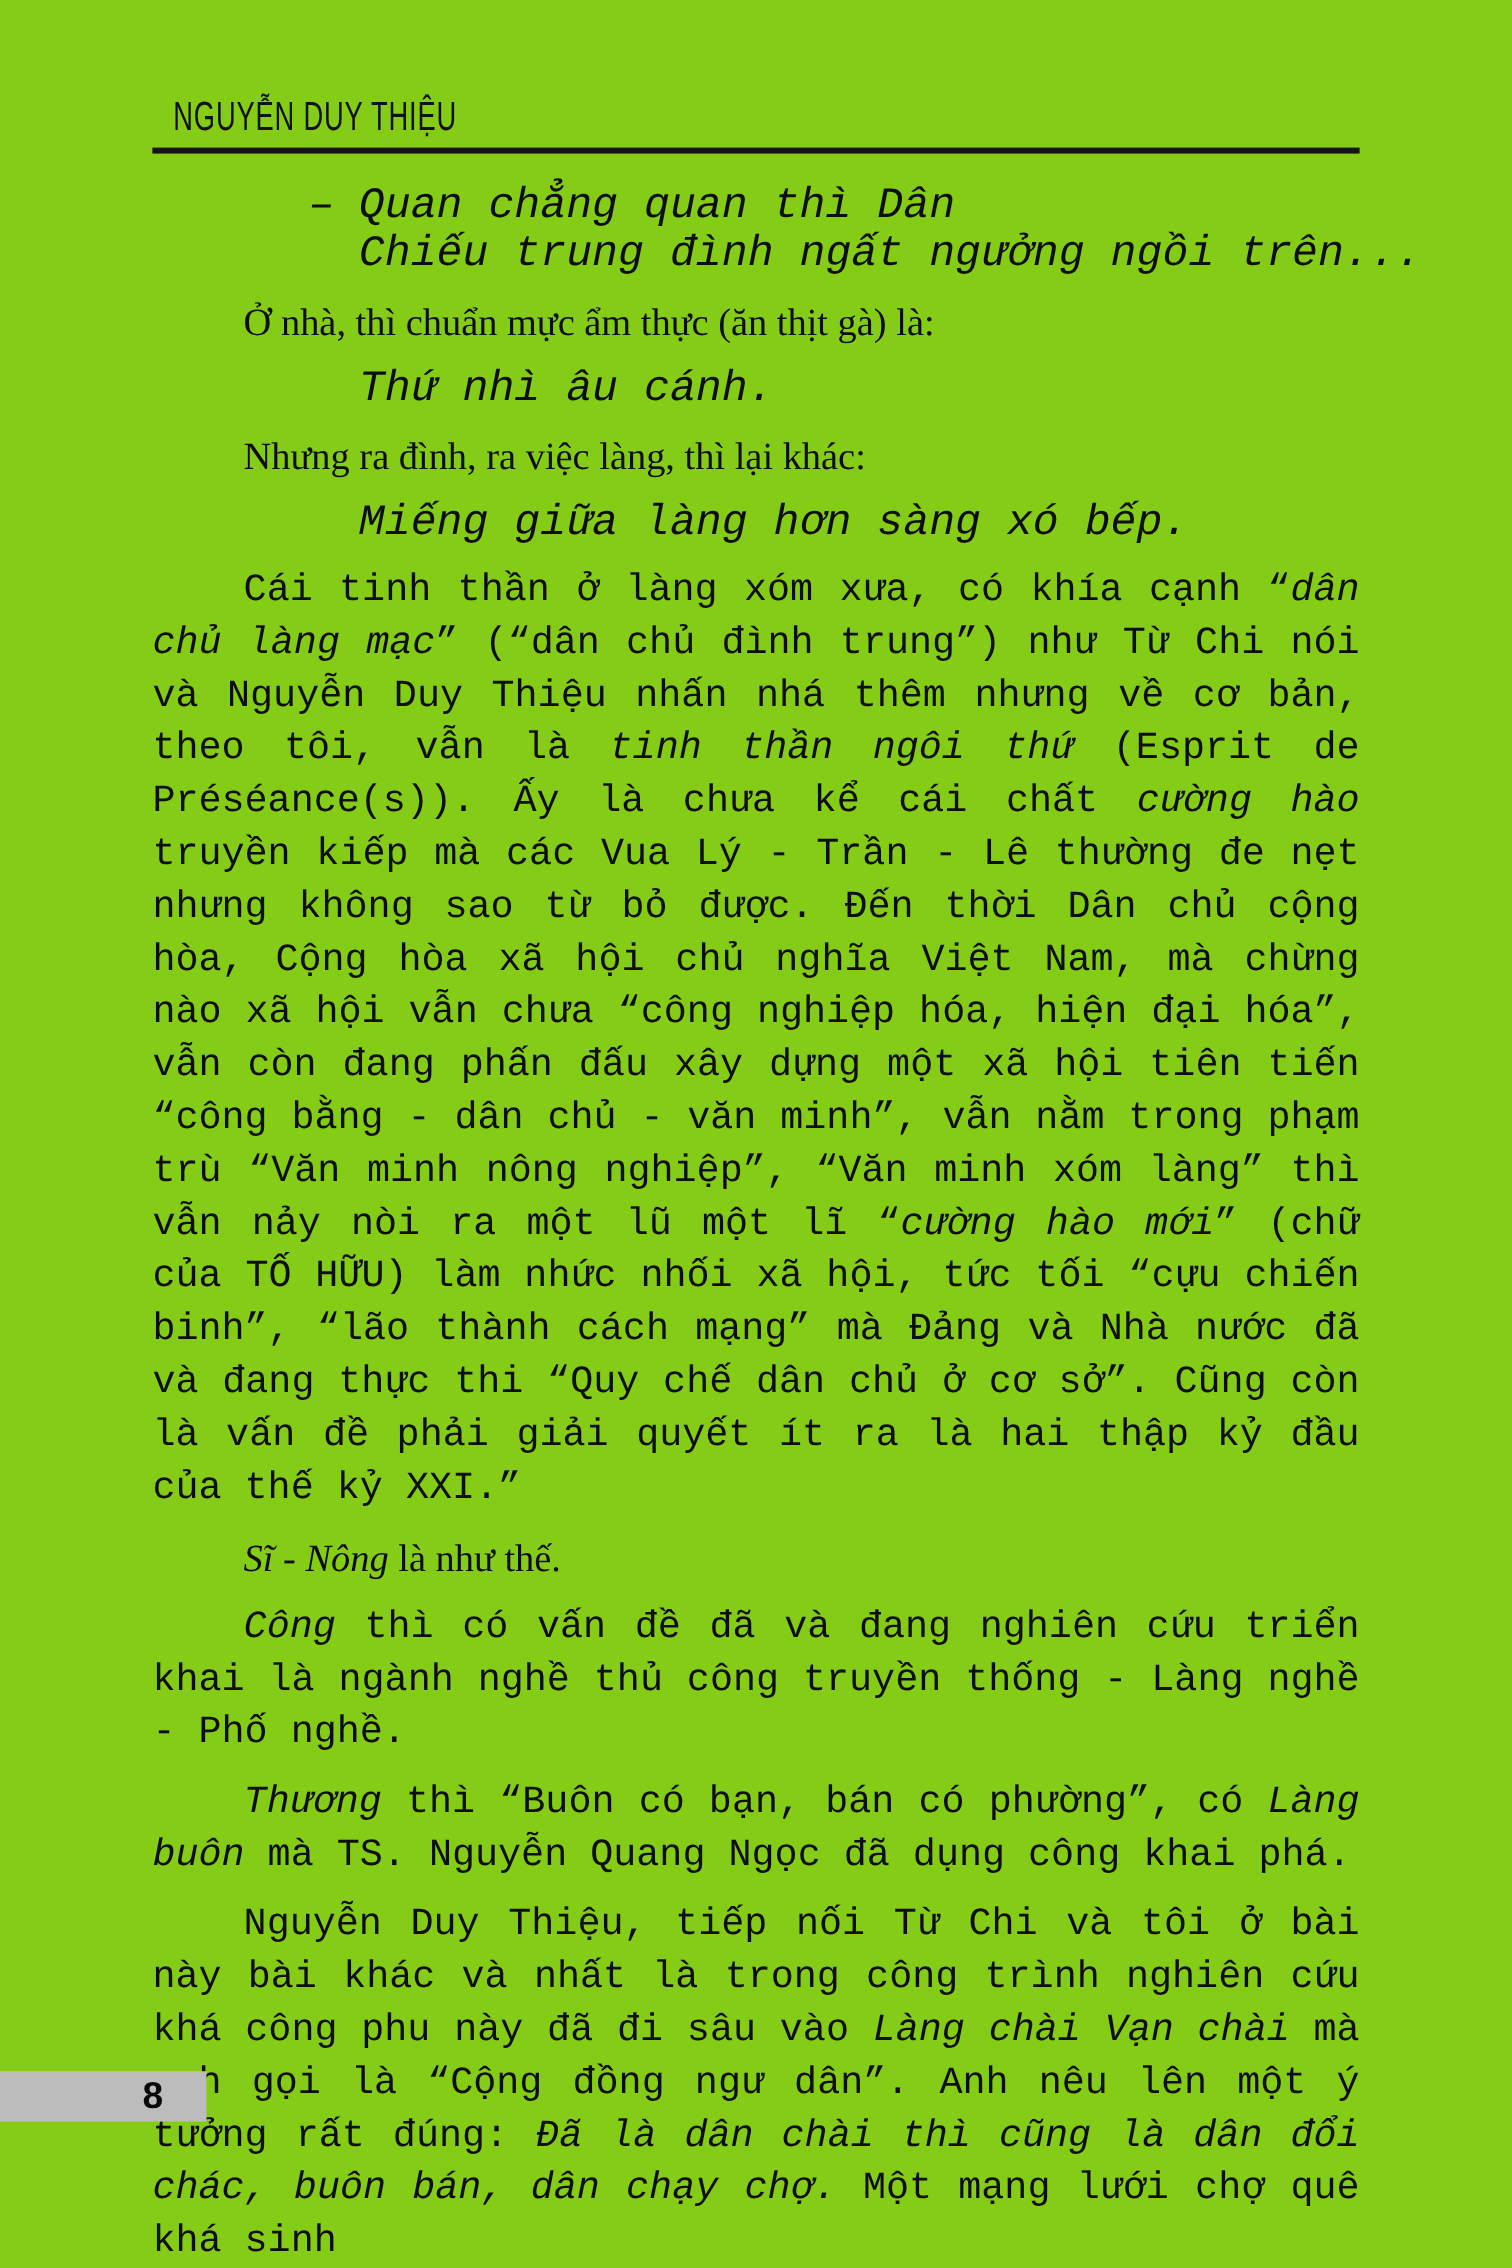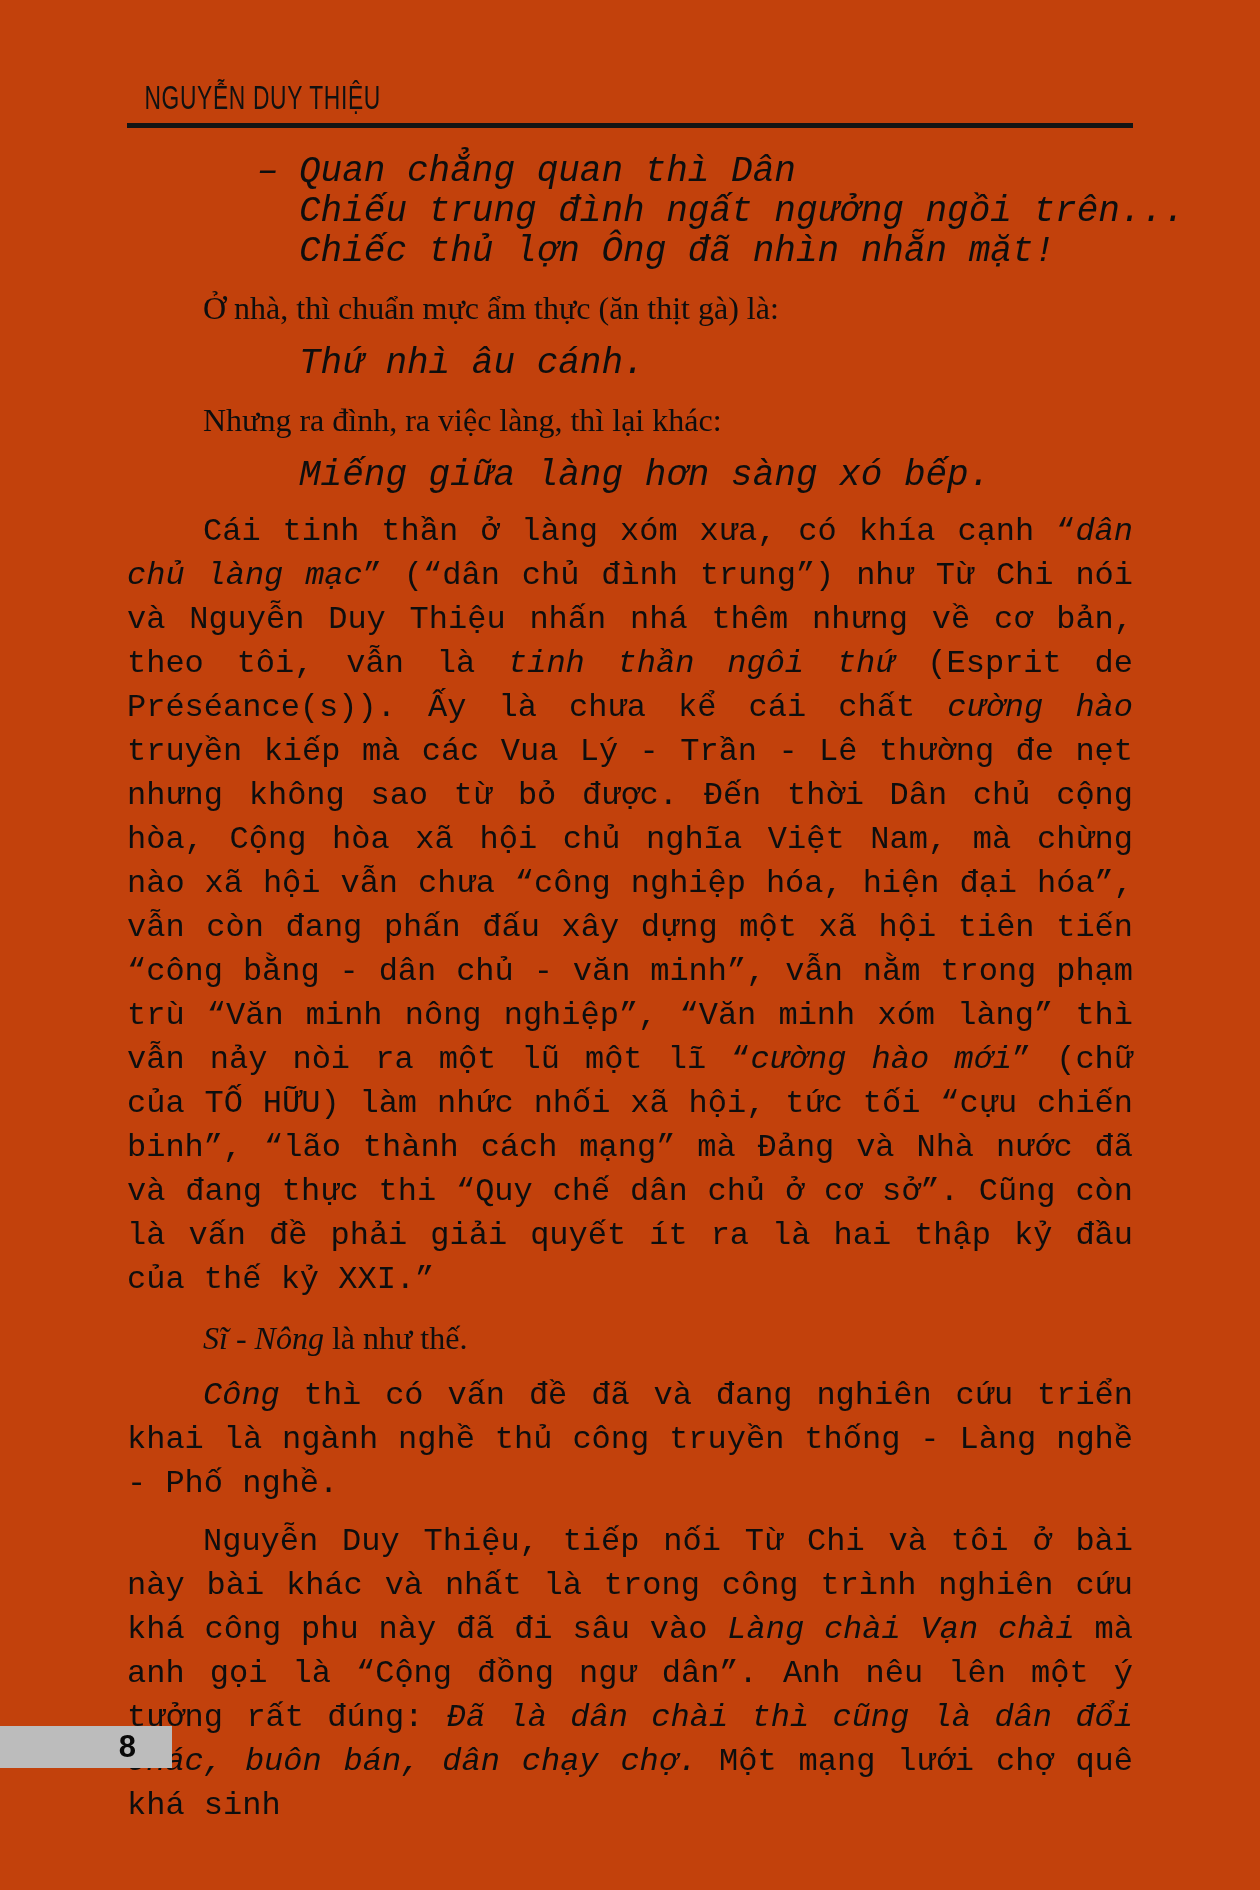"NGUYỄN DUY THIỆU" .page { background: #c2410c -> #84cc16 }
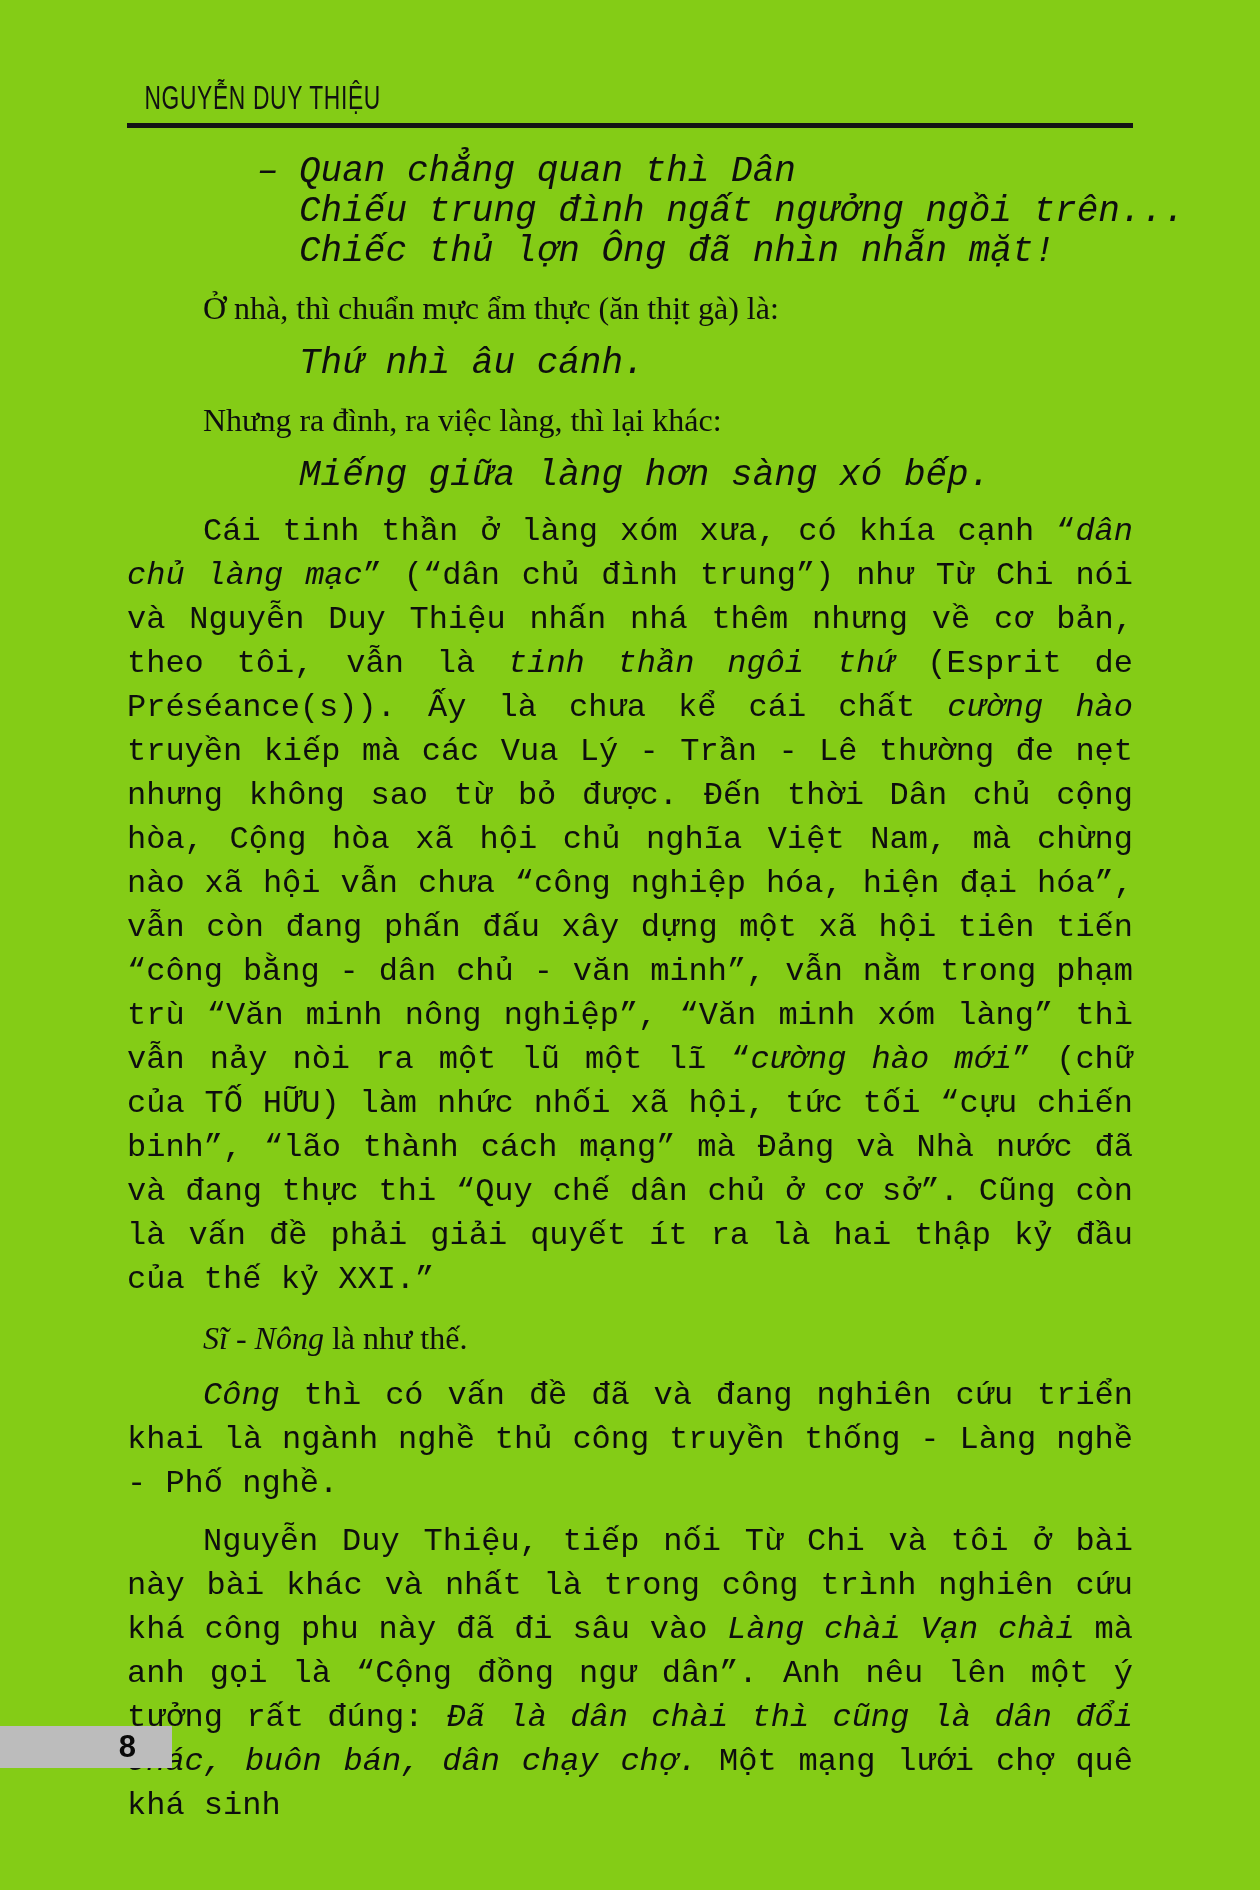"Chiếc thủ lợn Ông đã" div.verse-line { html: <div><span>Chiếc thủ lợn Ông đã nhìn nhẵn mặt!</span></div> -> none }
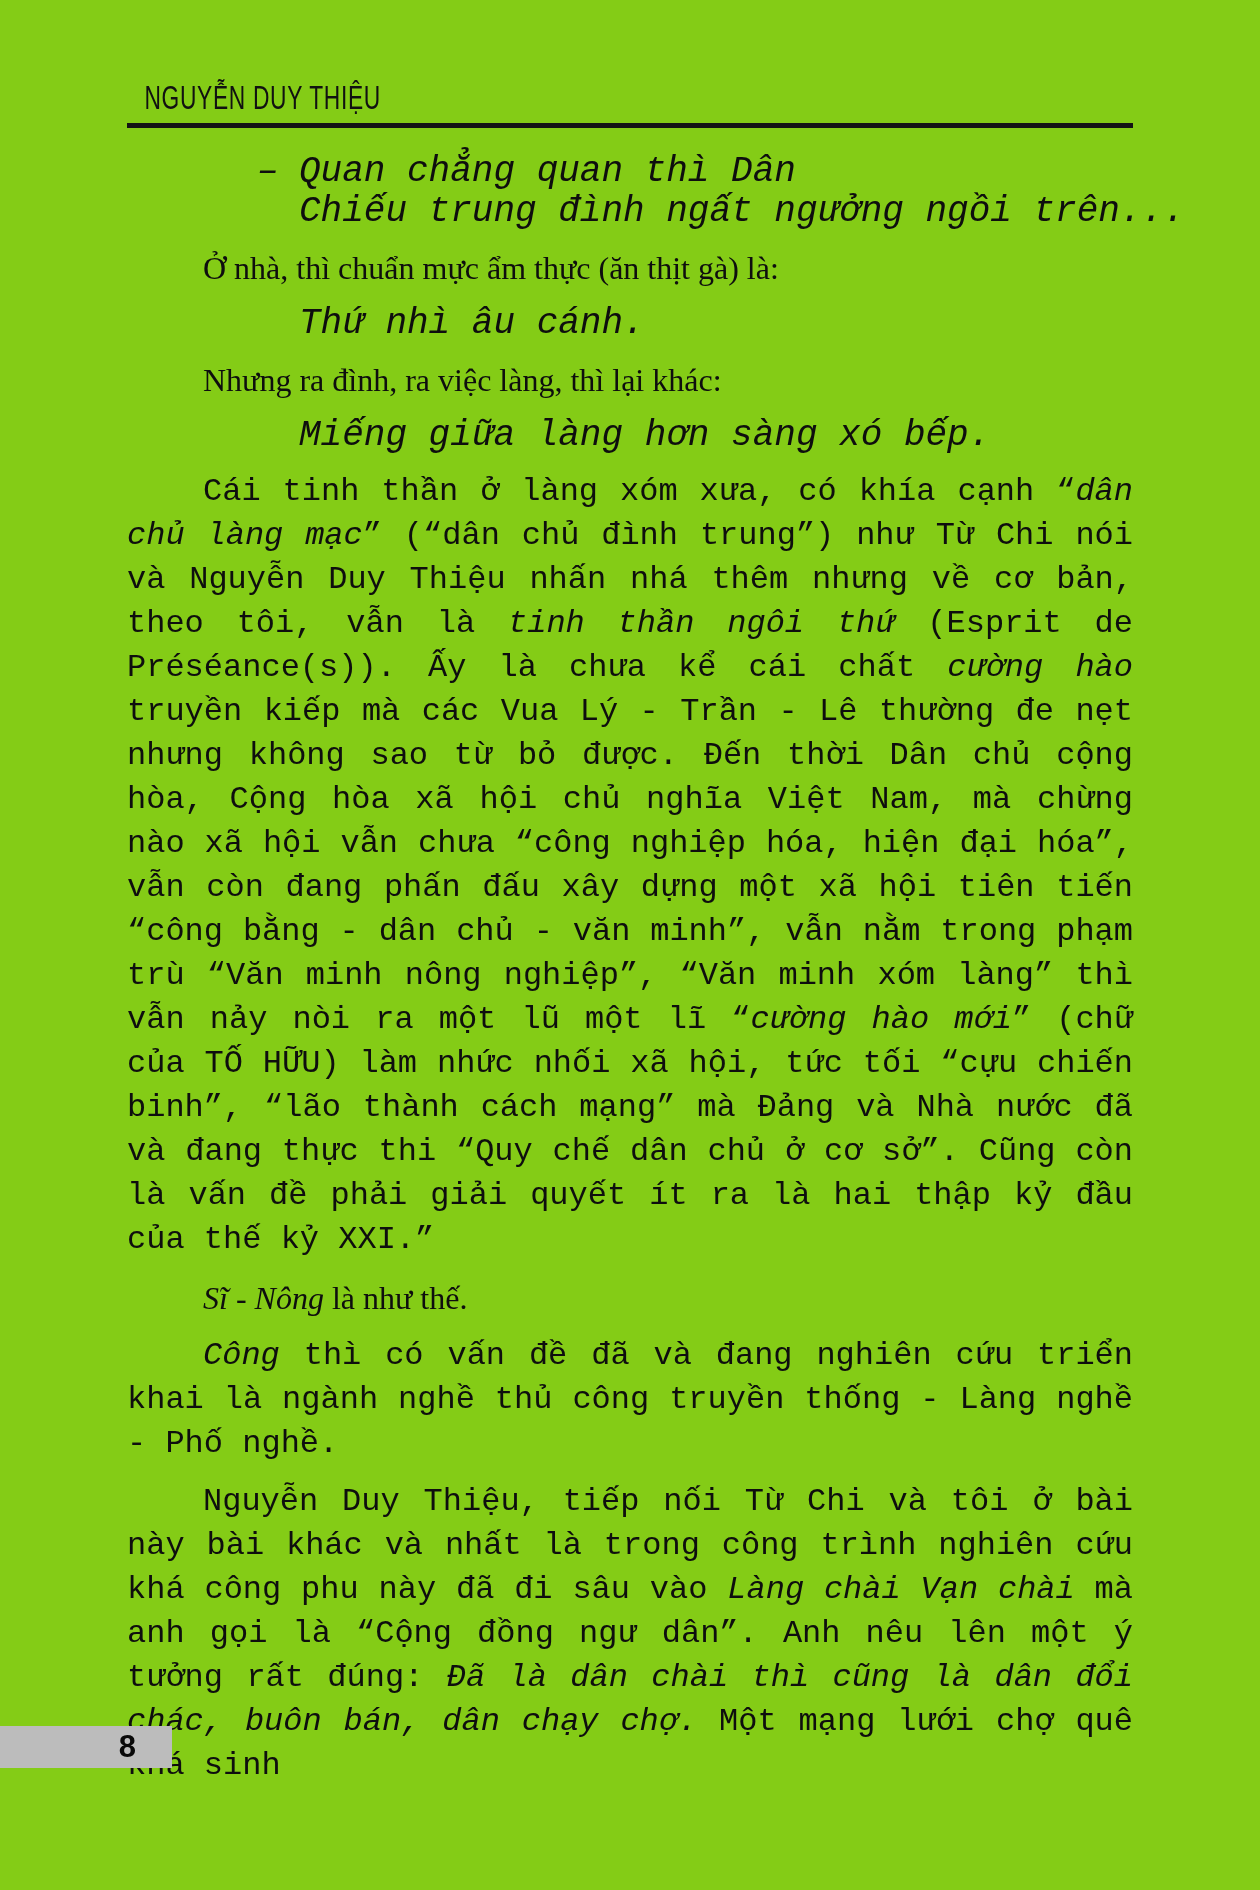"Thương thì “Buôn có bạn," p.para { html: none -> <p><span>Thương</span><span> thì “Buôn có bạn, bán có phường”, có </span><span>Làng buôn</span><span> mà TS. Nguyễn Quang Ngọc đã dụng công khai phá.</span></p> }
